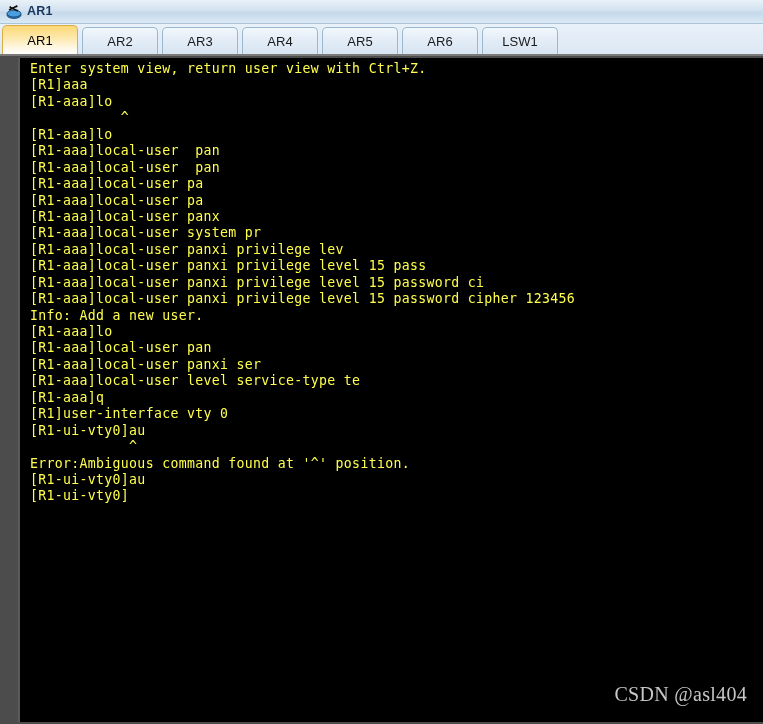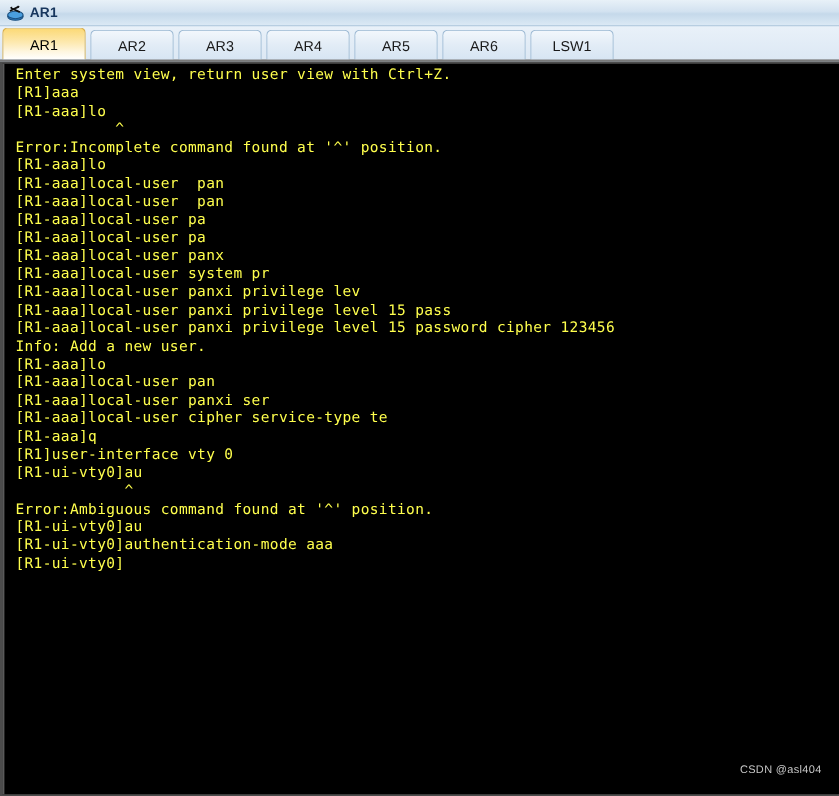"Enter system view, return user" .terminal-wrap { padding: 2px 0 2px 2px -> 2px 0 2px 18px }
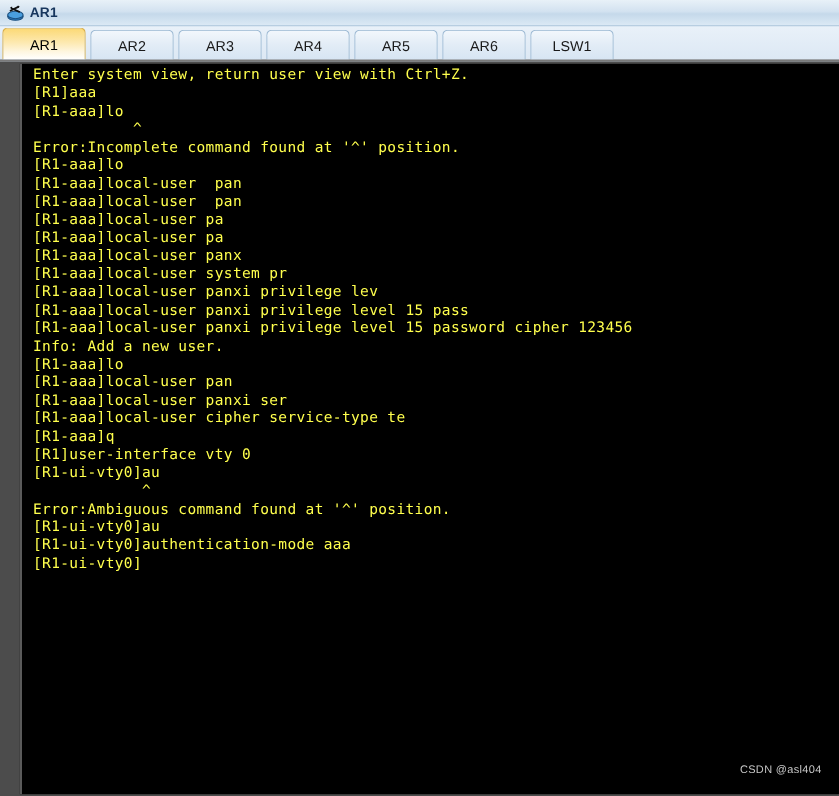"Error:Incomplete command found at '^'" div.term-line { html: <div>Error:Incomplete command found at '^' position.</div> -> none }
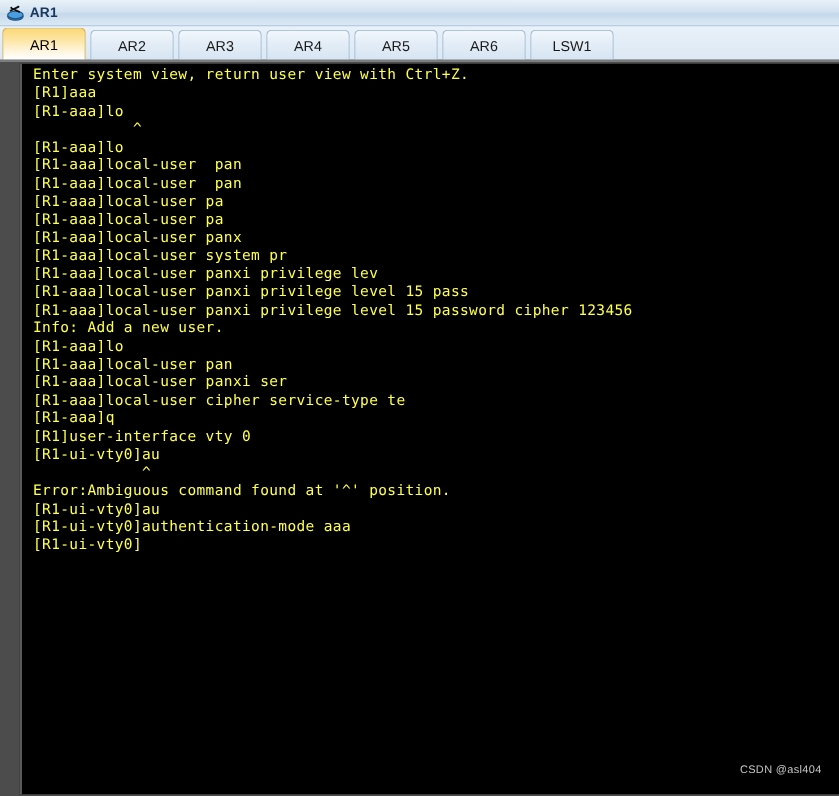"[R1-aaa]local-user panxi privilege level 15 password ci" div.term-line { html: none -> <div>[R1-aaa]local-user panxi privilege level 15 password ci</div> }
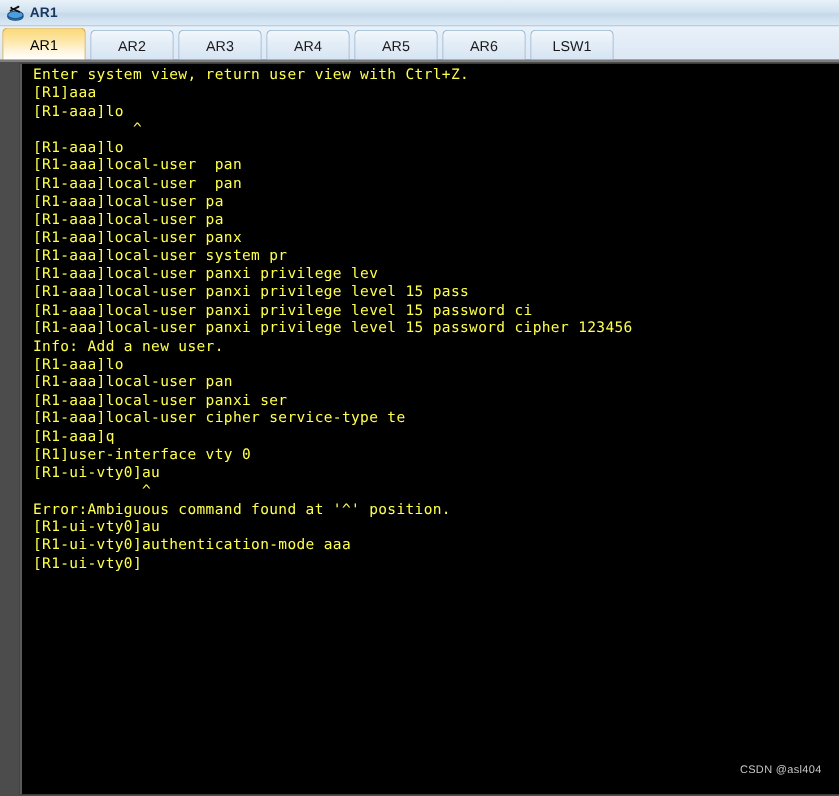"[R1-aaa]local-user cipher service-type" div.term-line { text: cipher -> level }
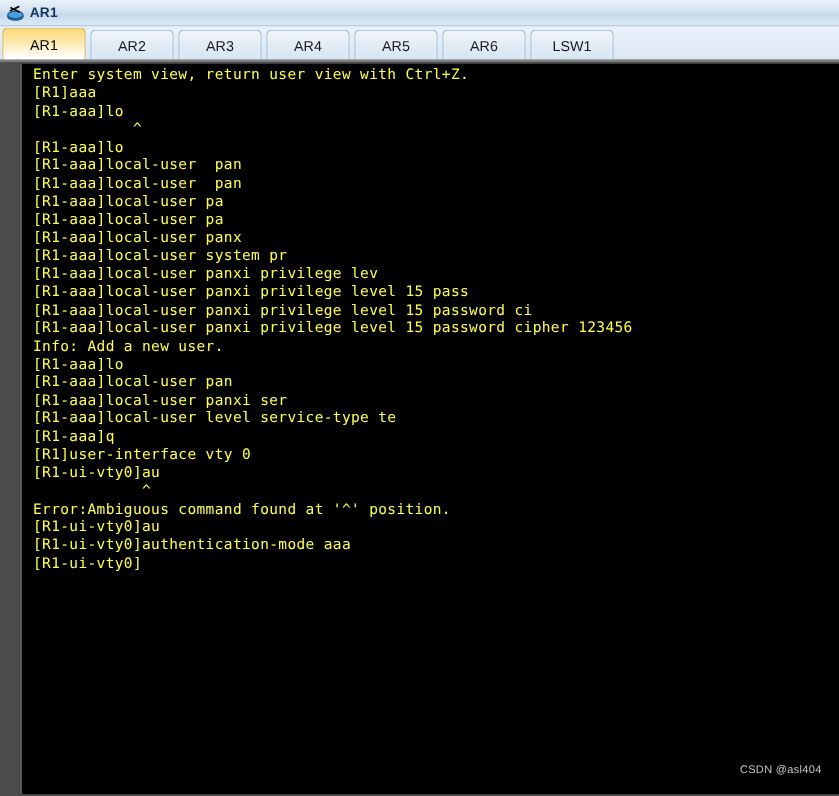"[R1-ui-vty0]authentication-mode aaa" div.term-line { html: <div>[R1-ui-vty0]authentication-mode aaa</div> -> none }
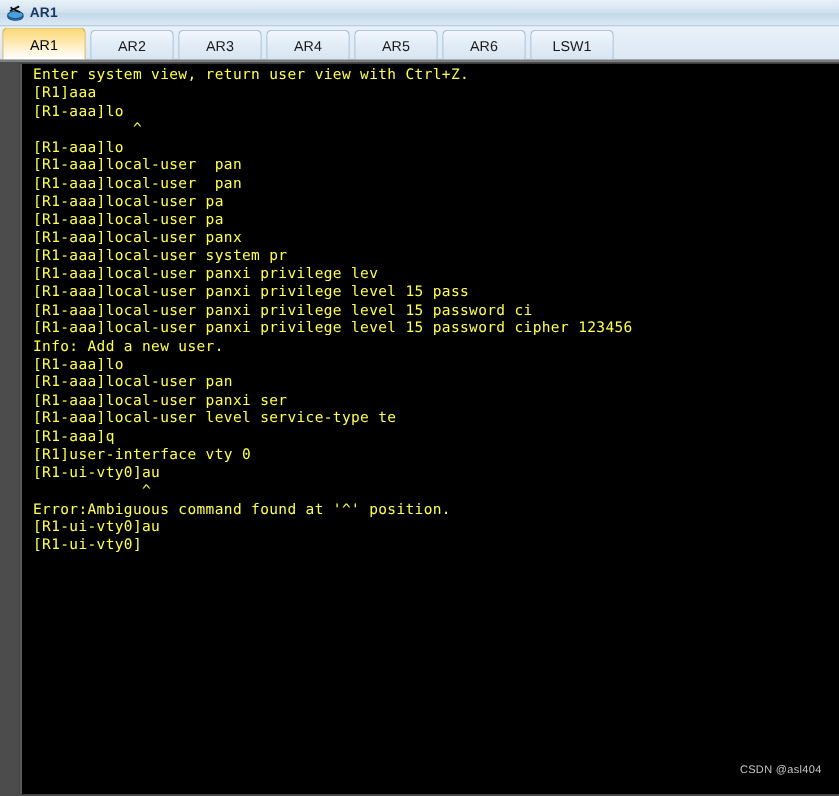"CSDN @asl404" .watermark { font-family: Liberation Sans, sans-serif -> Liberation Serif, serif; font-size: 10px -> 20px }
